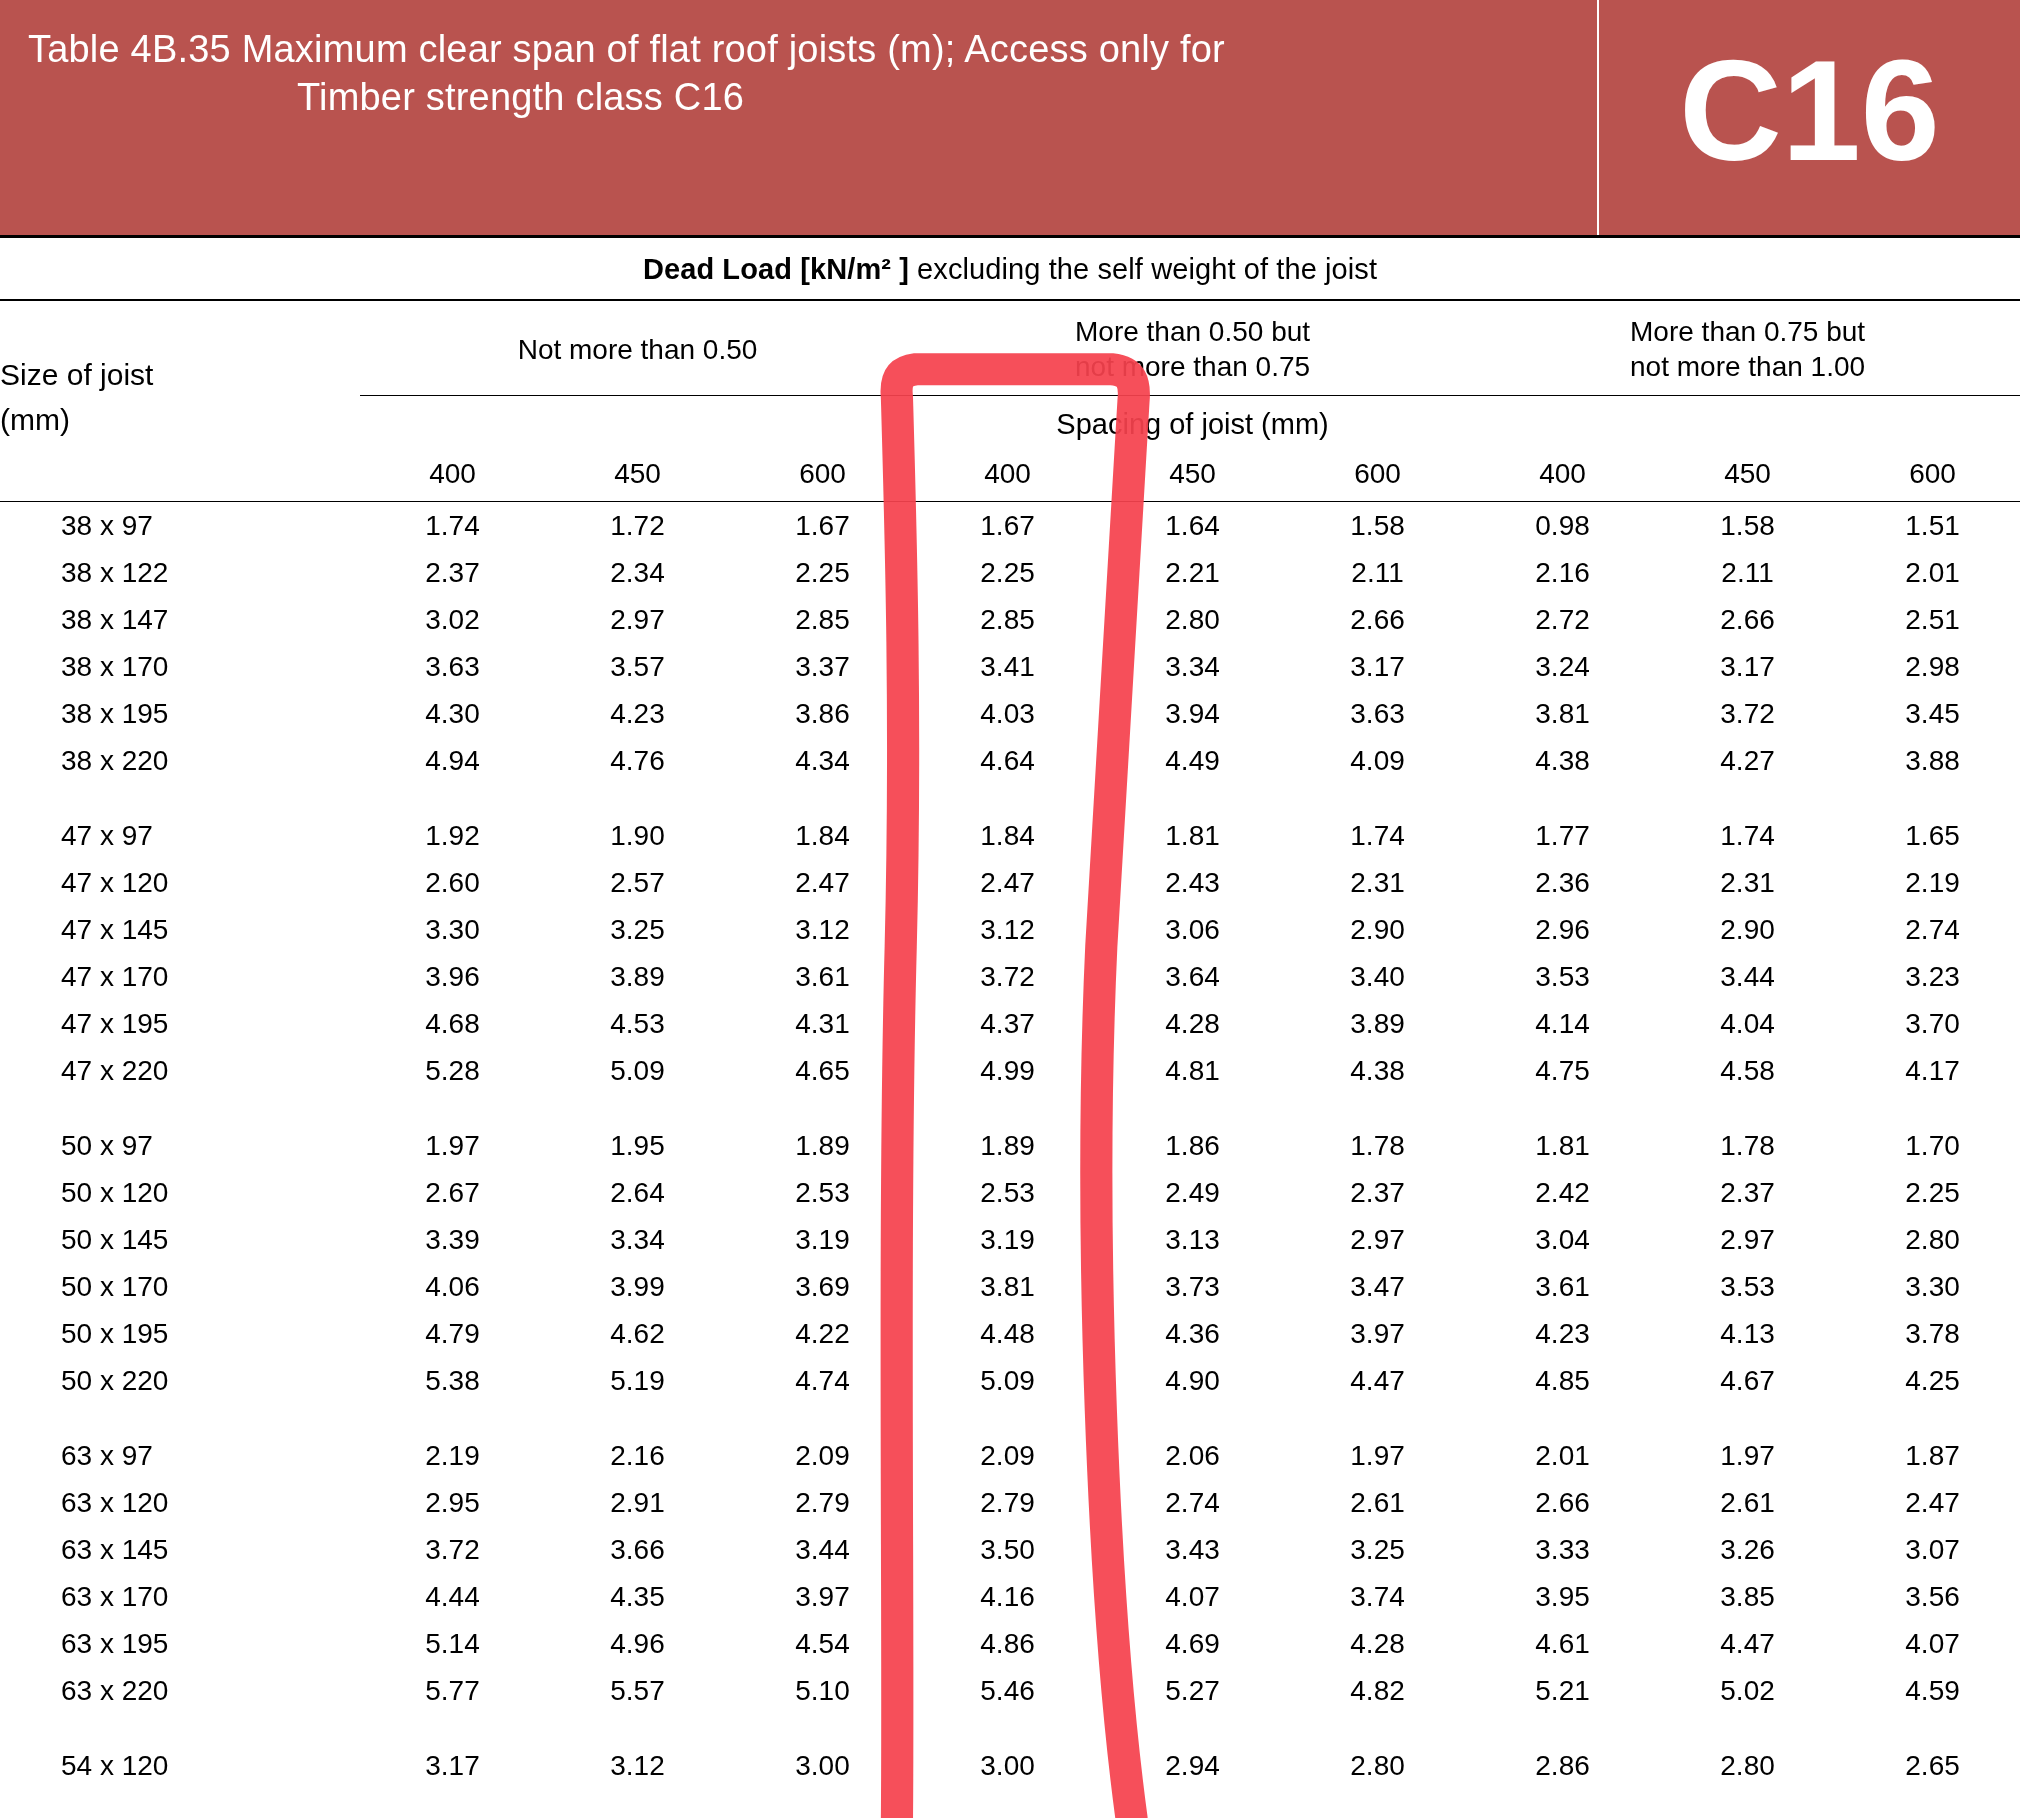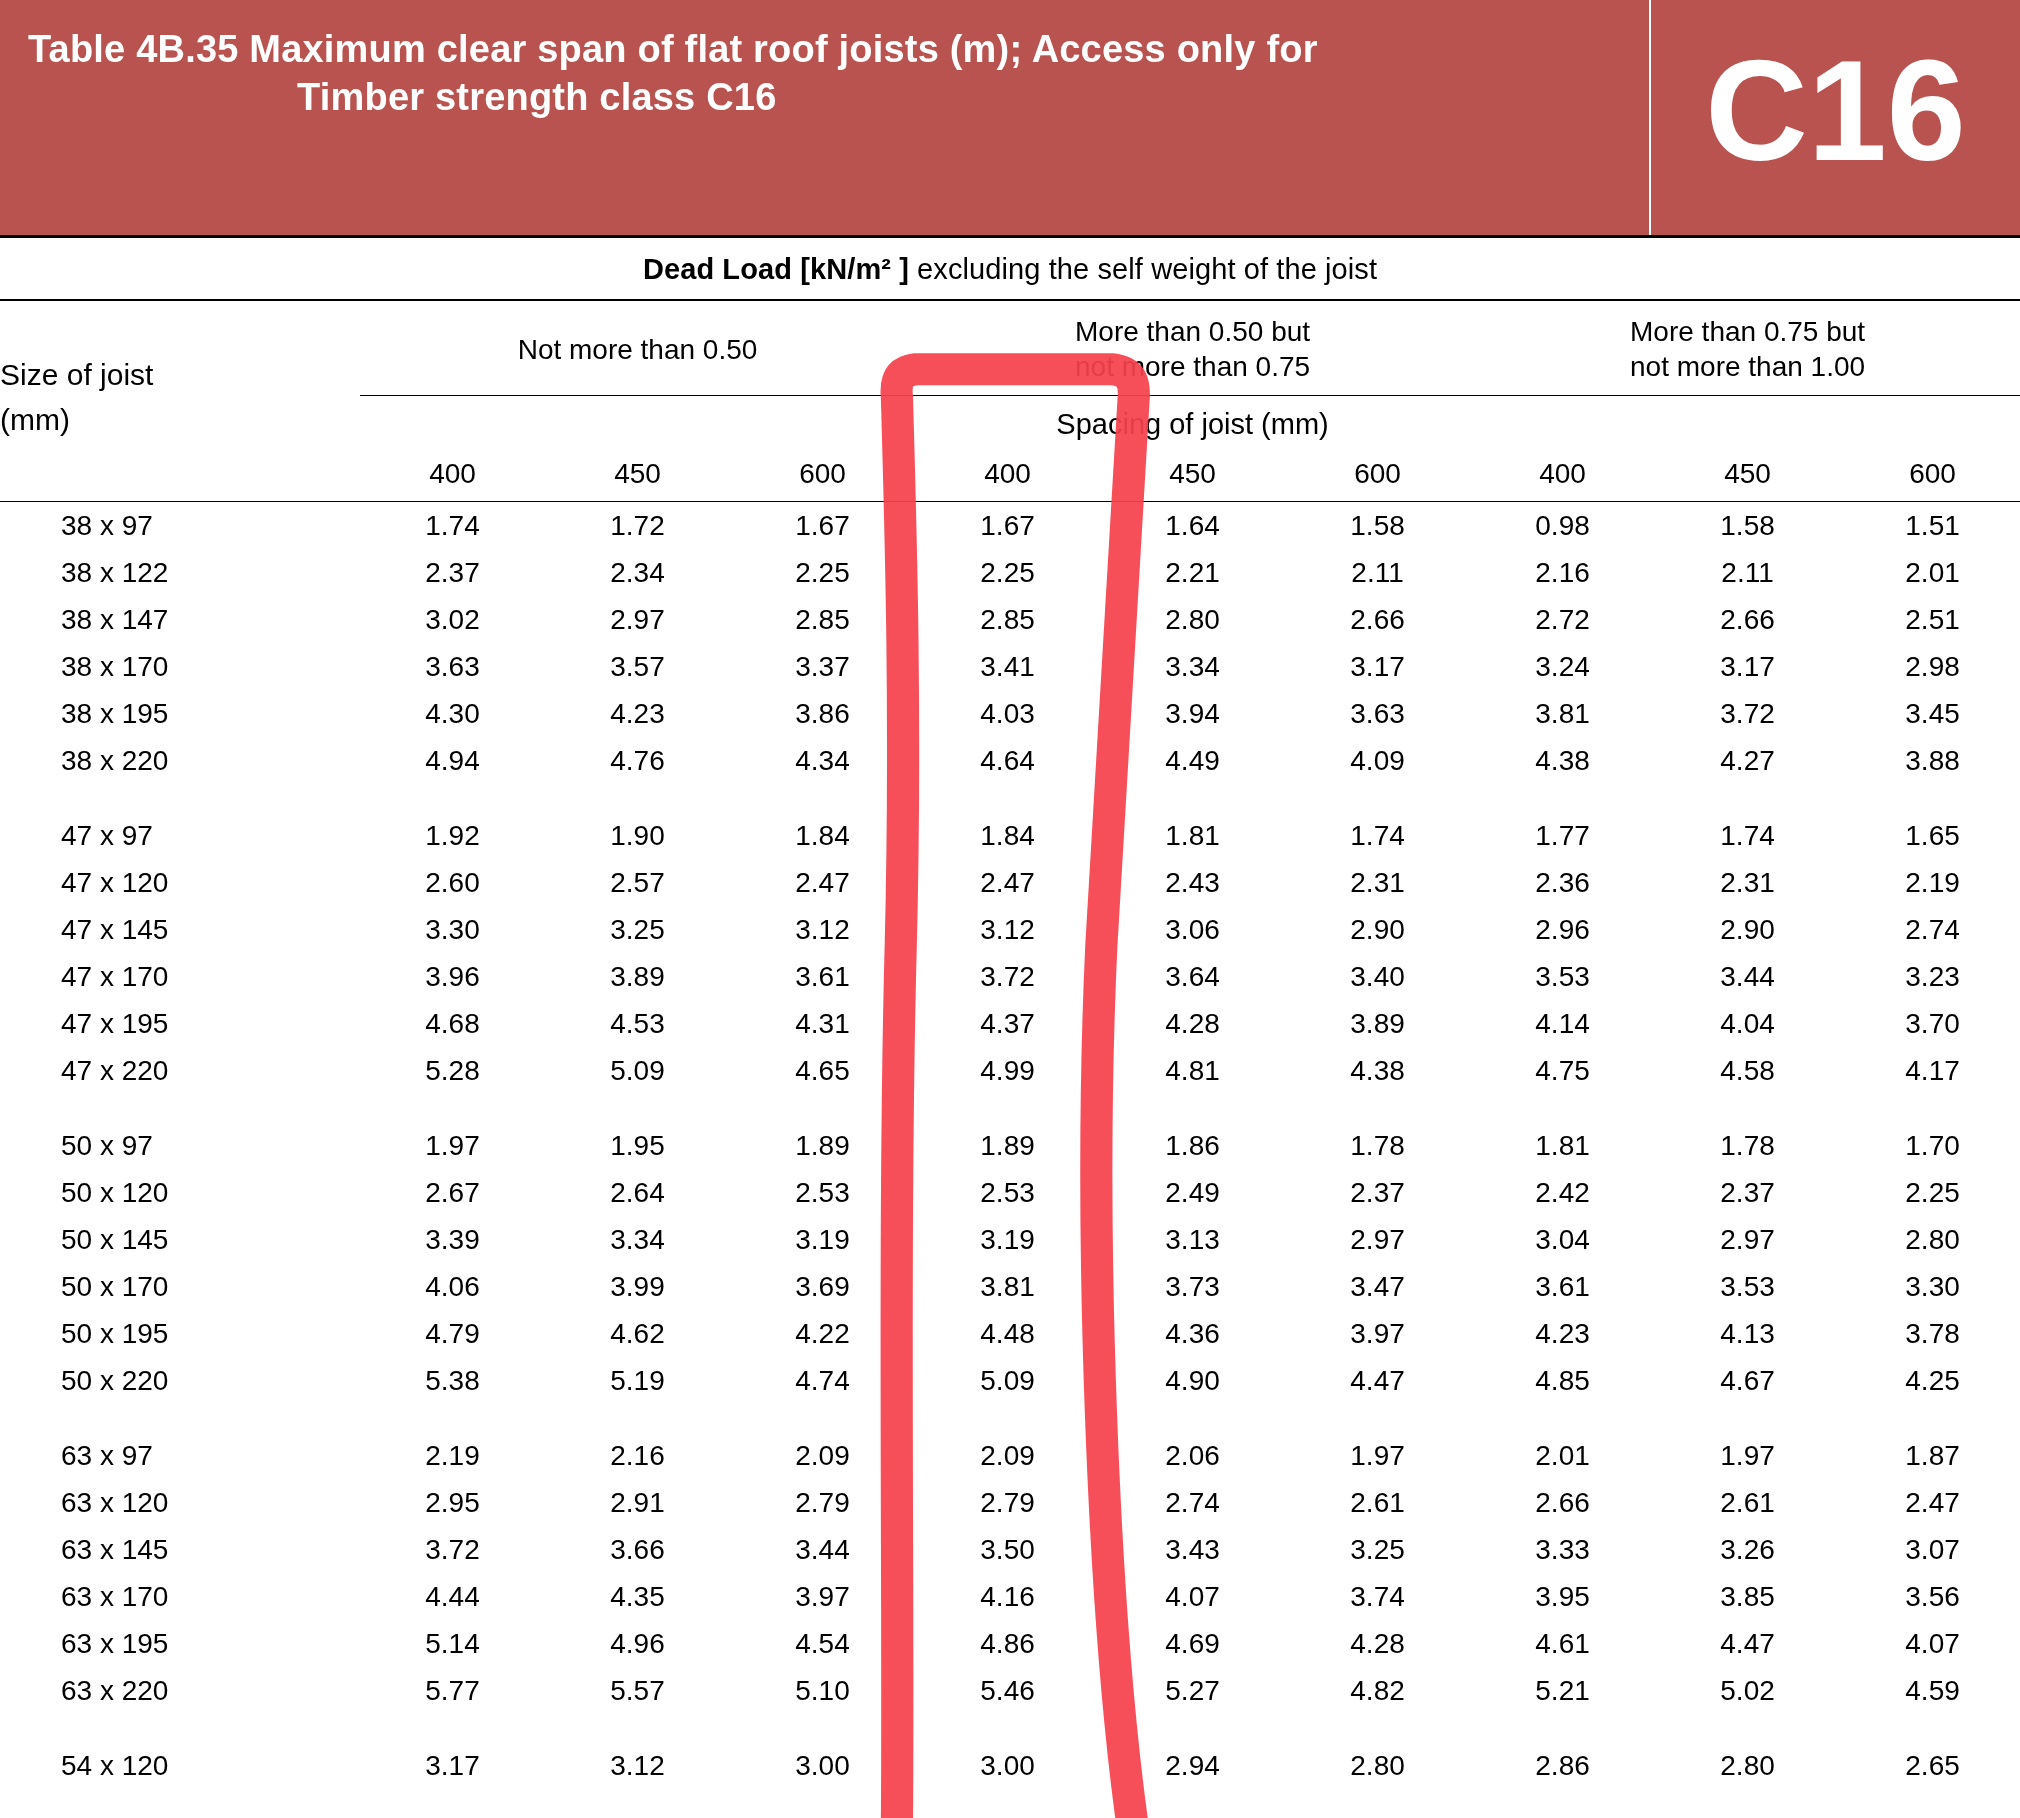"Table 4B.35 Maximum clear span" .header-title { font-weight: bold -> normal }
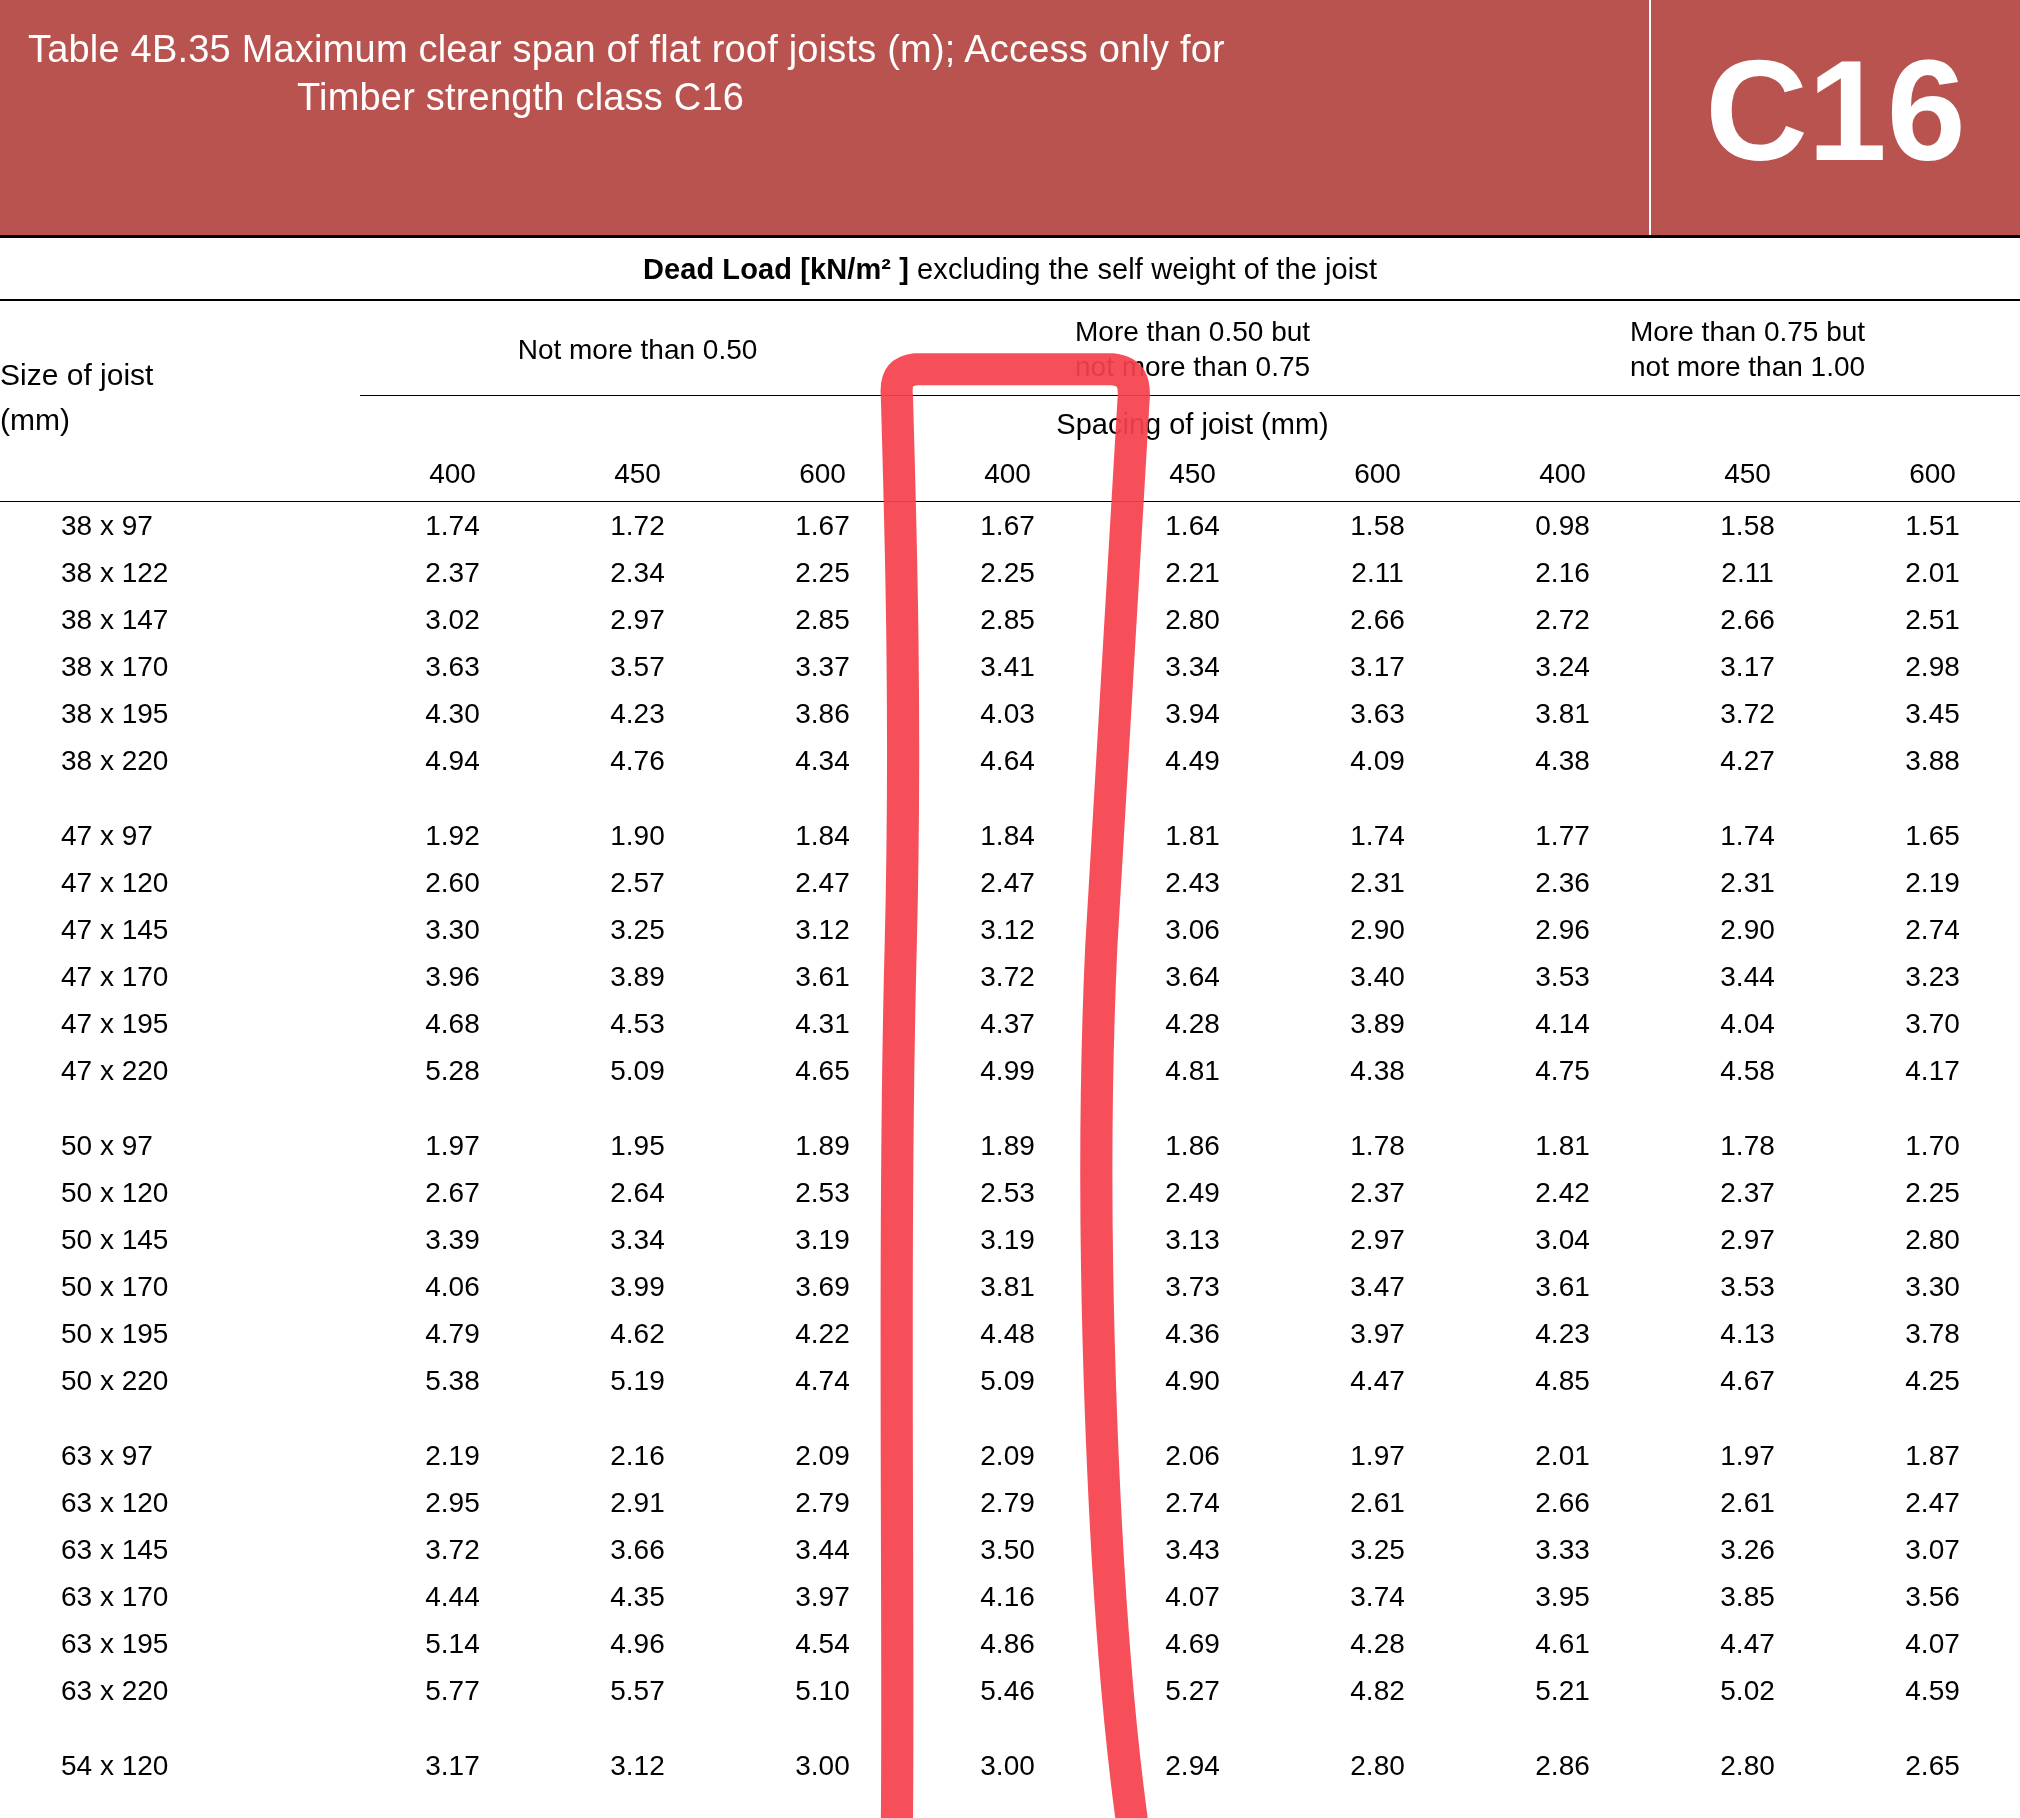"C16" .header-class { width: 371px -> 423px }
